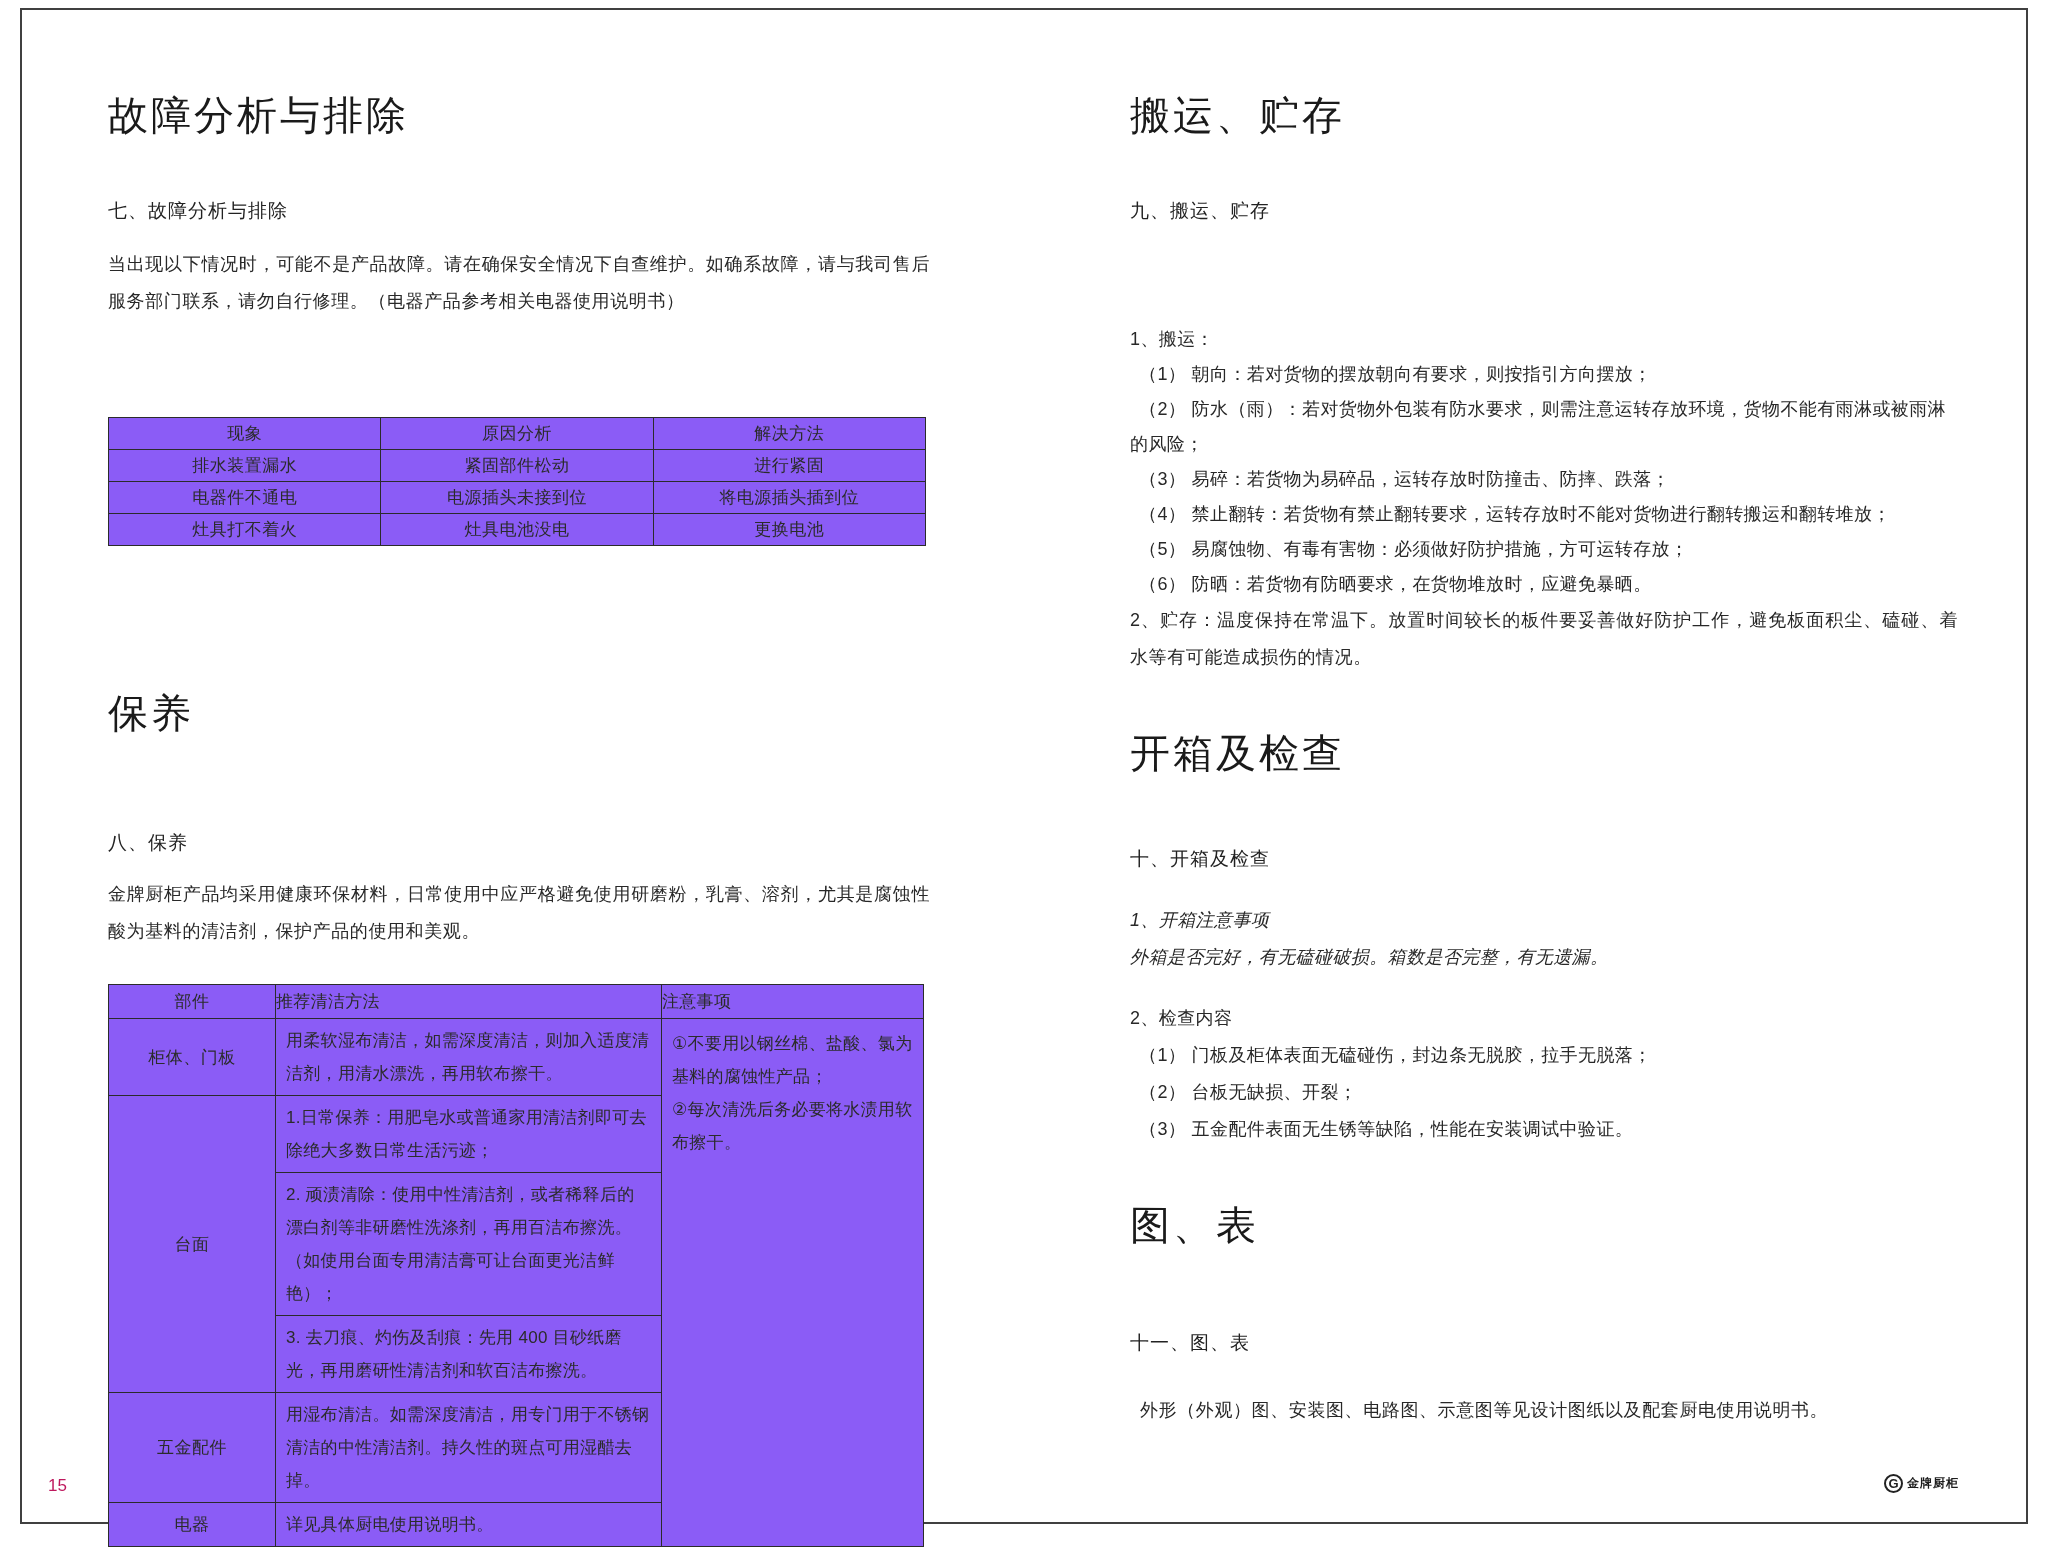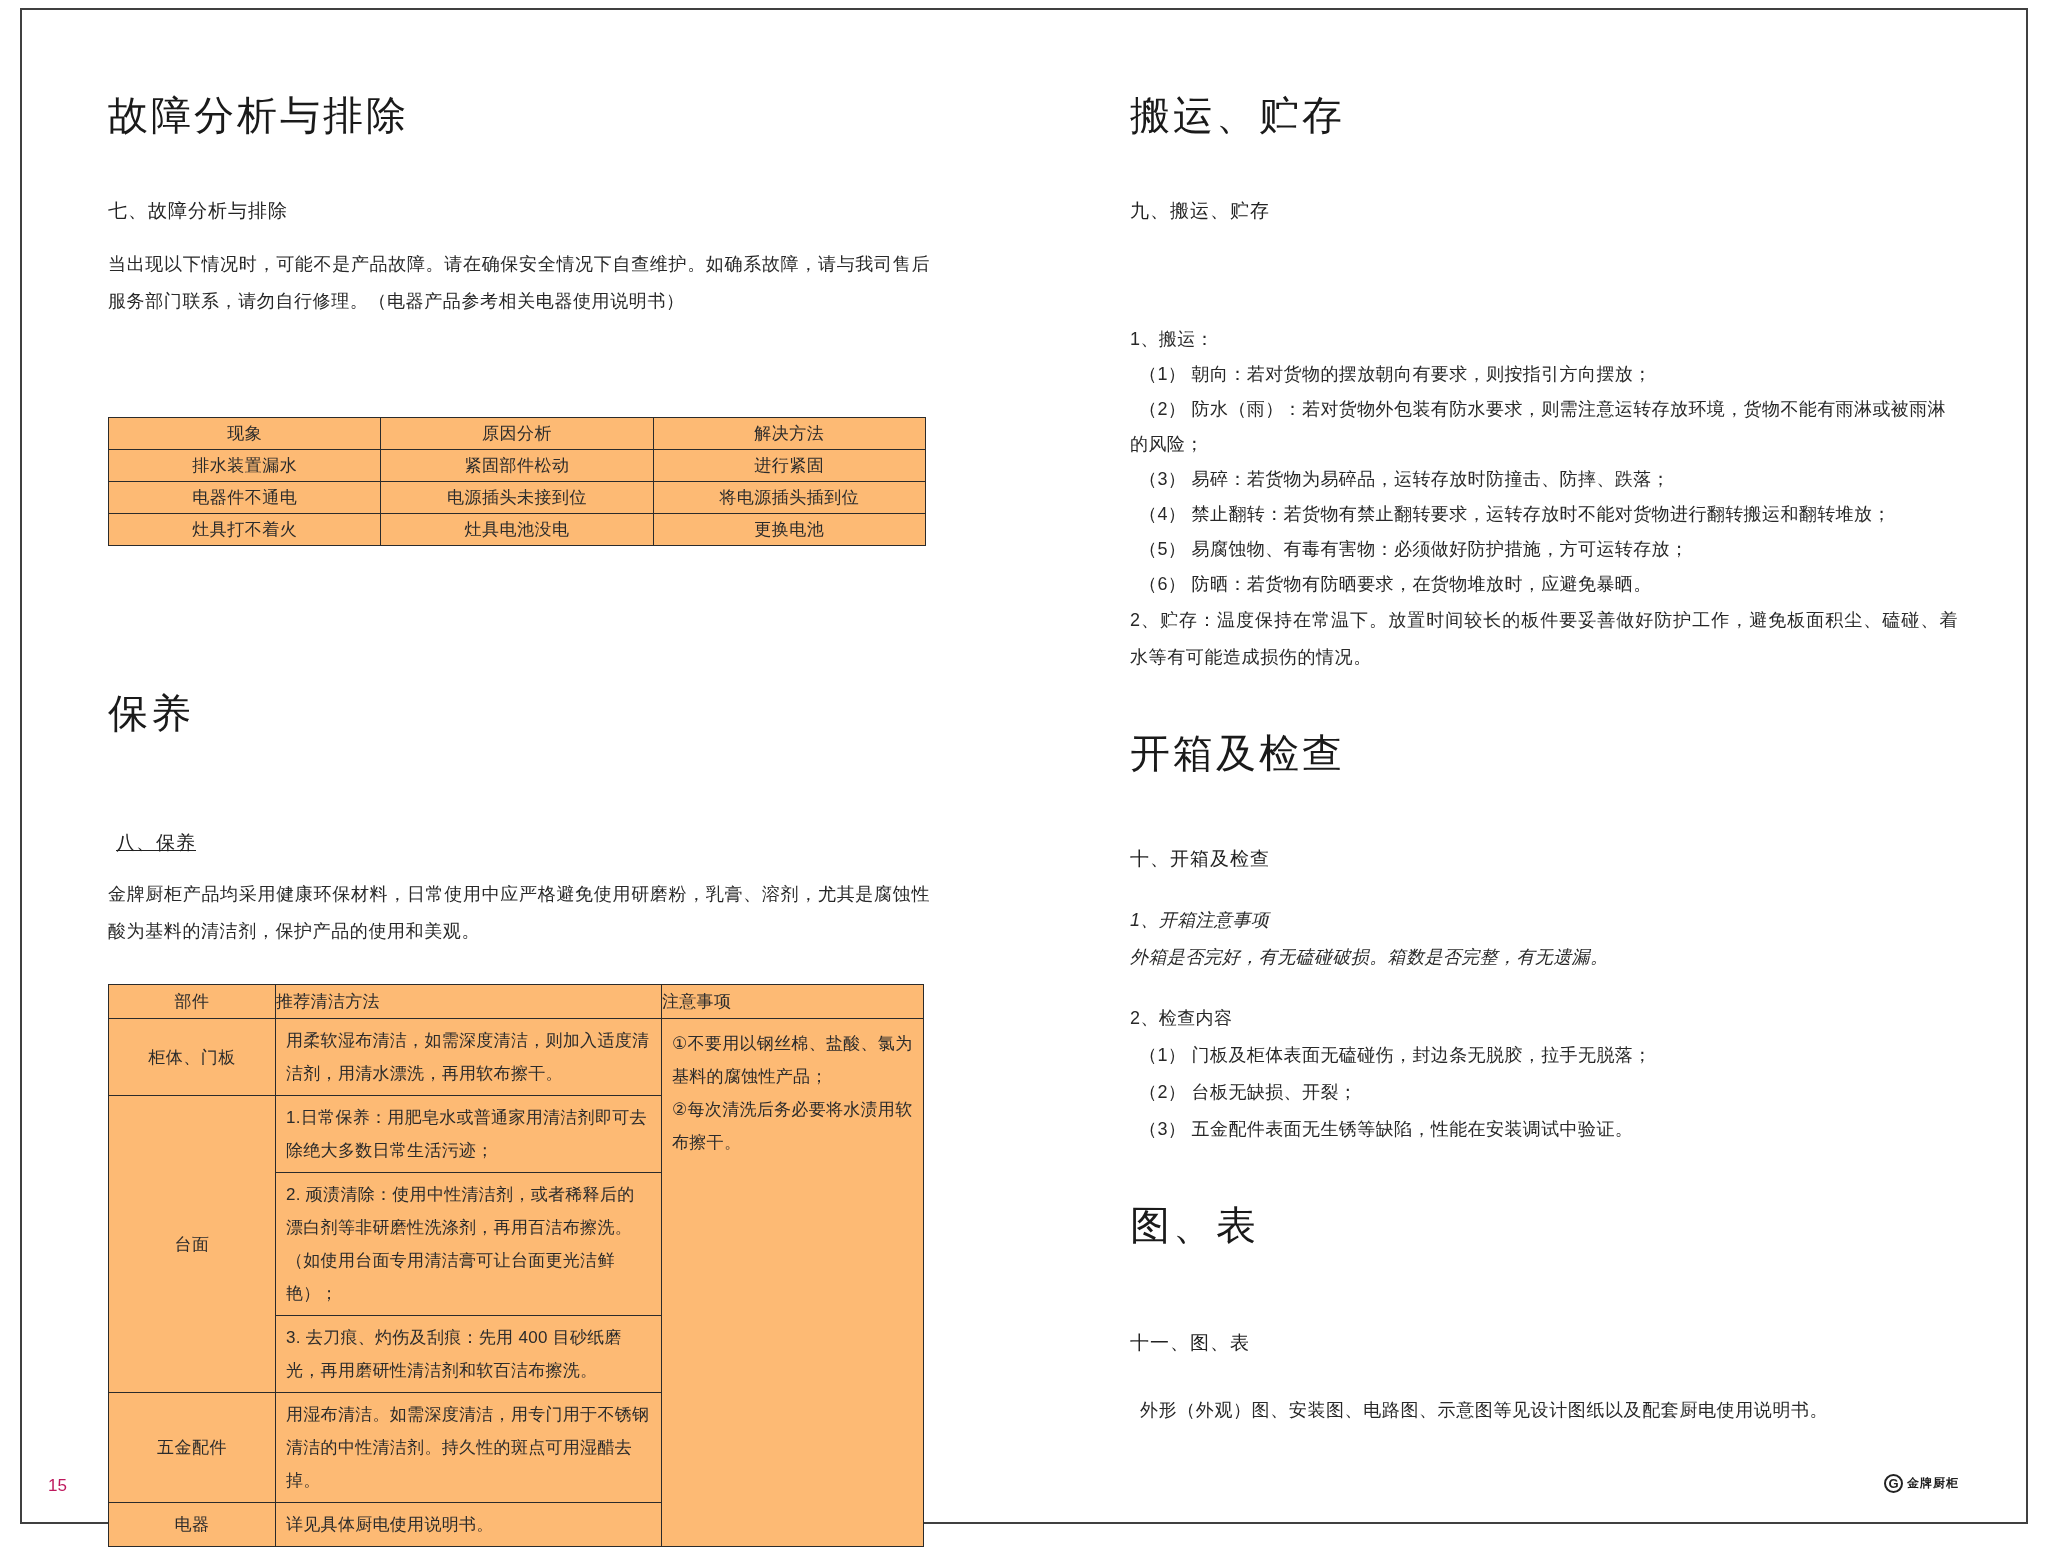"现象" table { background: #fdba74 -> #8b5cf6 }
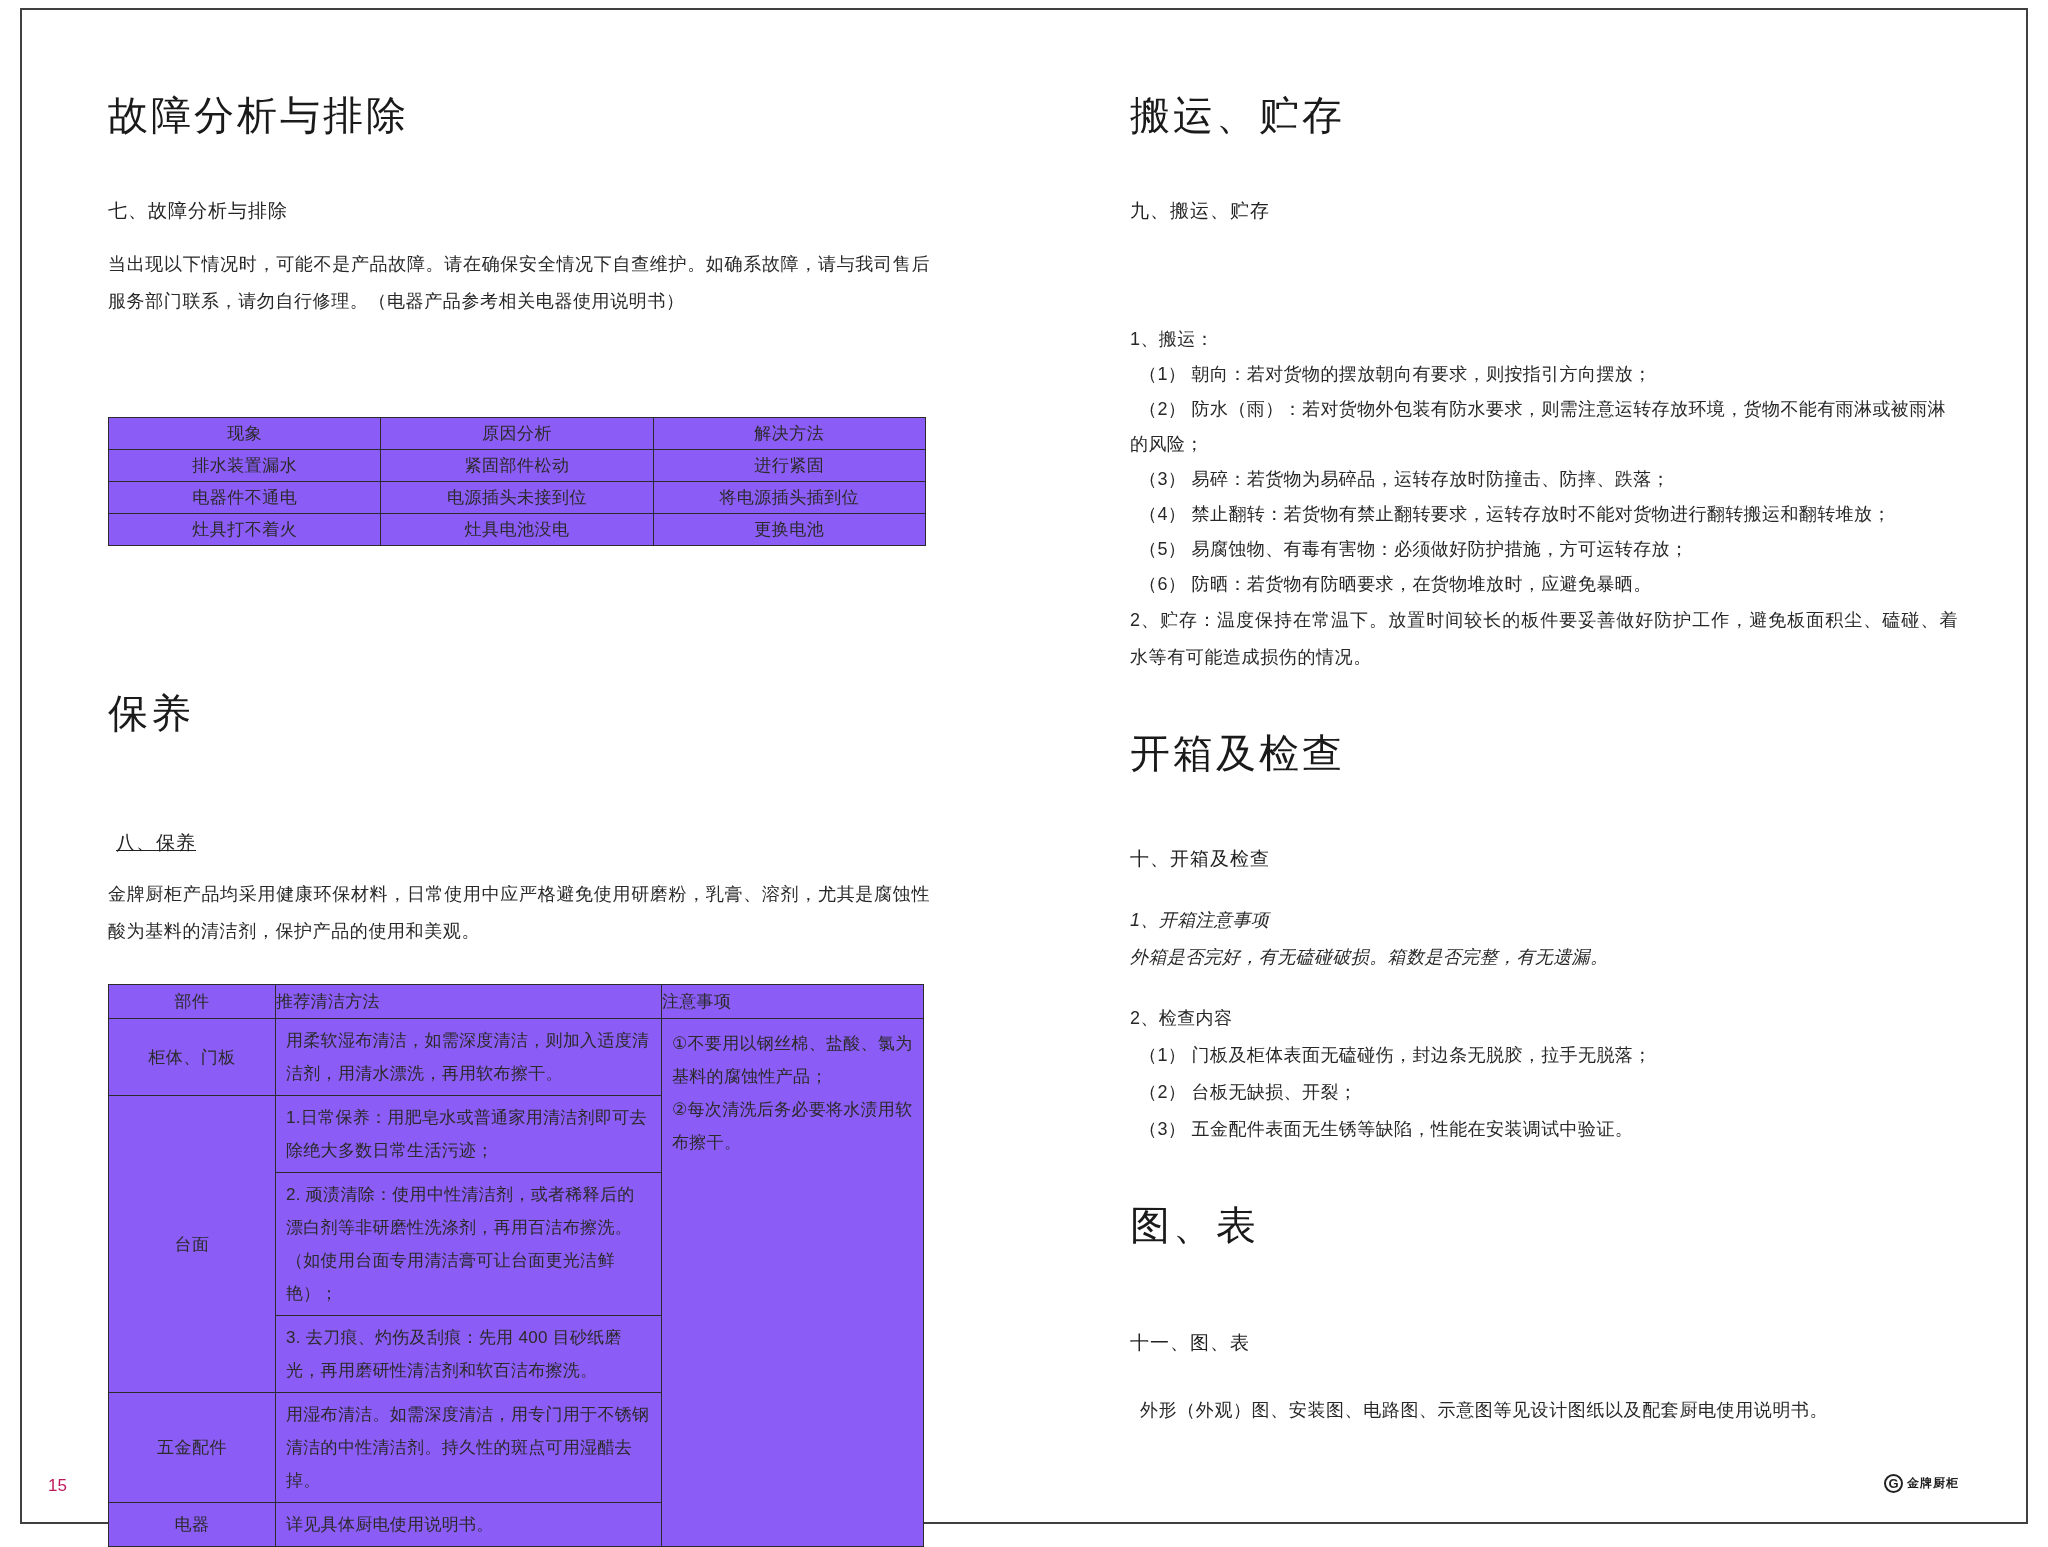"八、保养" div.abs { left: 116px -> 108px; text-decoration: underline -> none }
